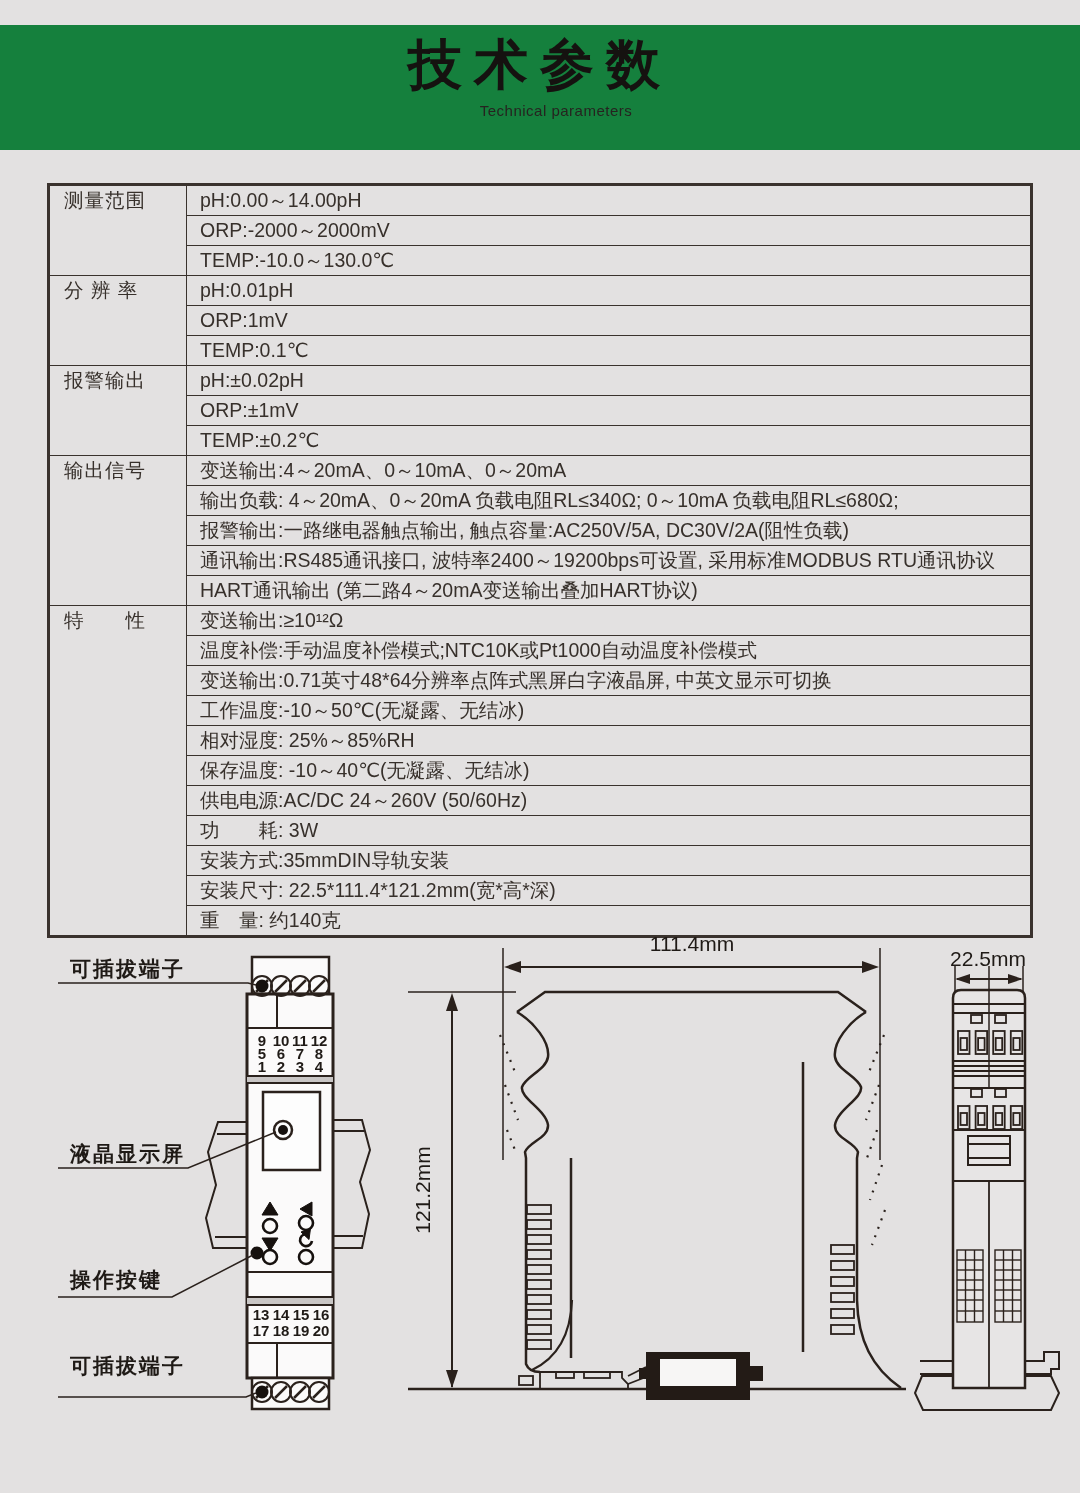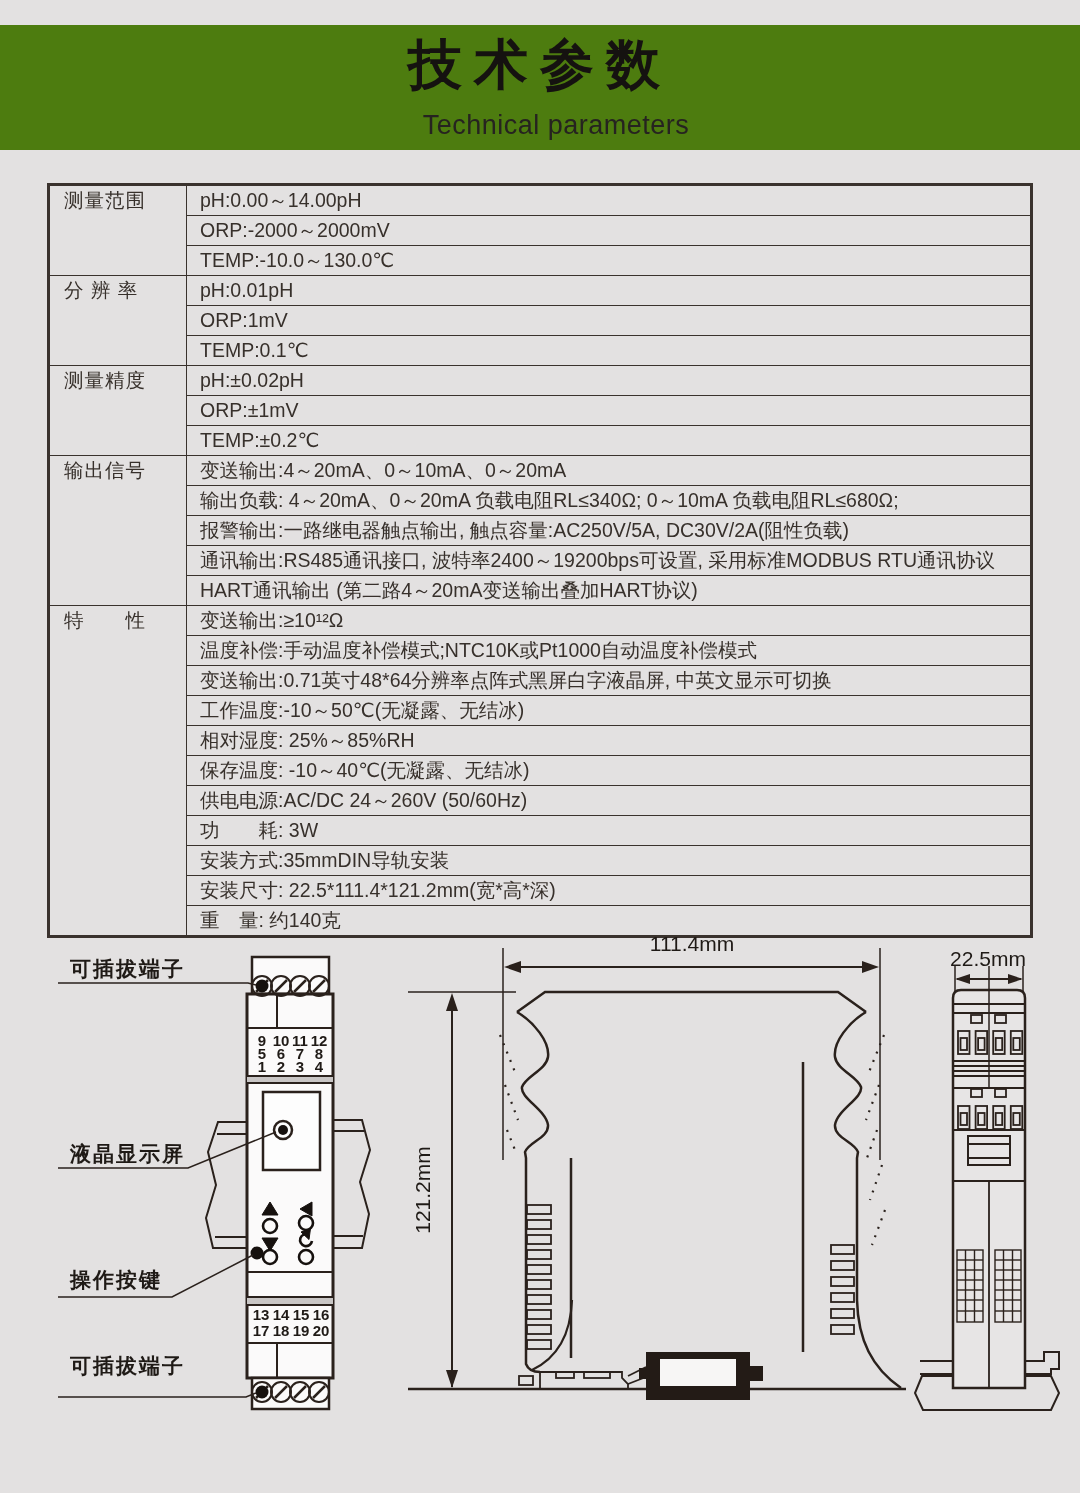"技术参数" .band { background: #4d7c0f -> #15803d }
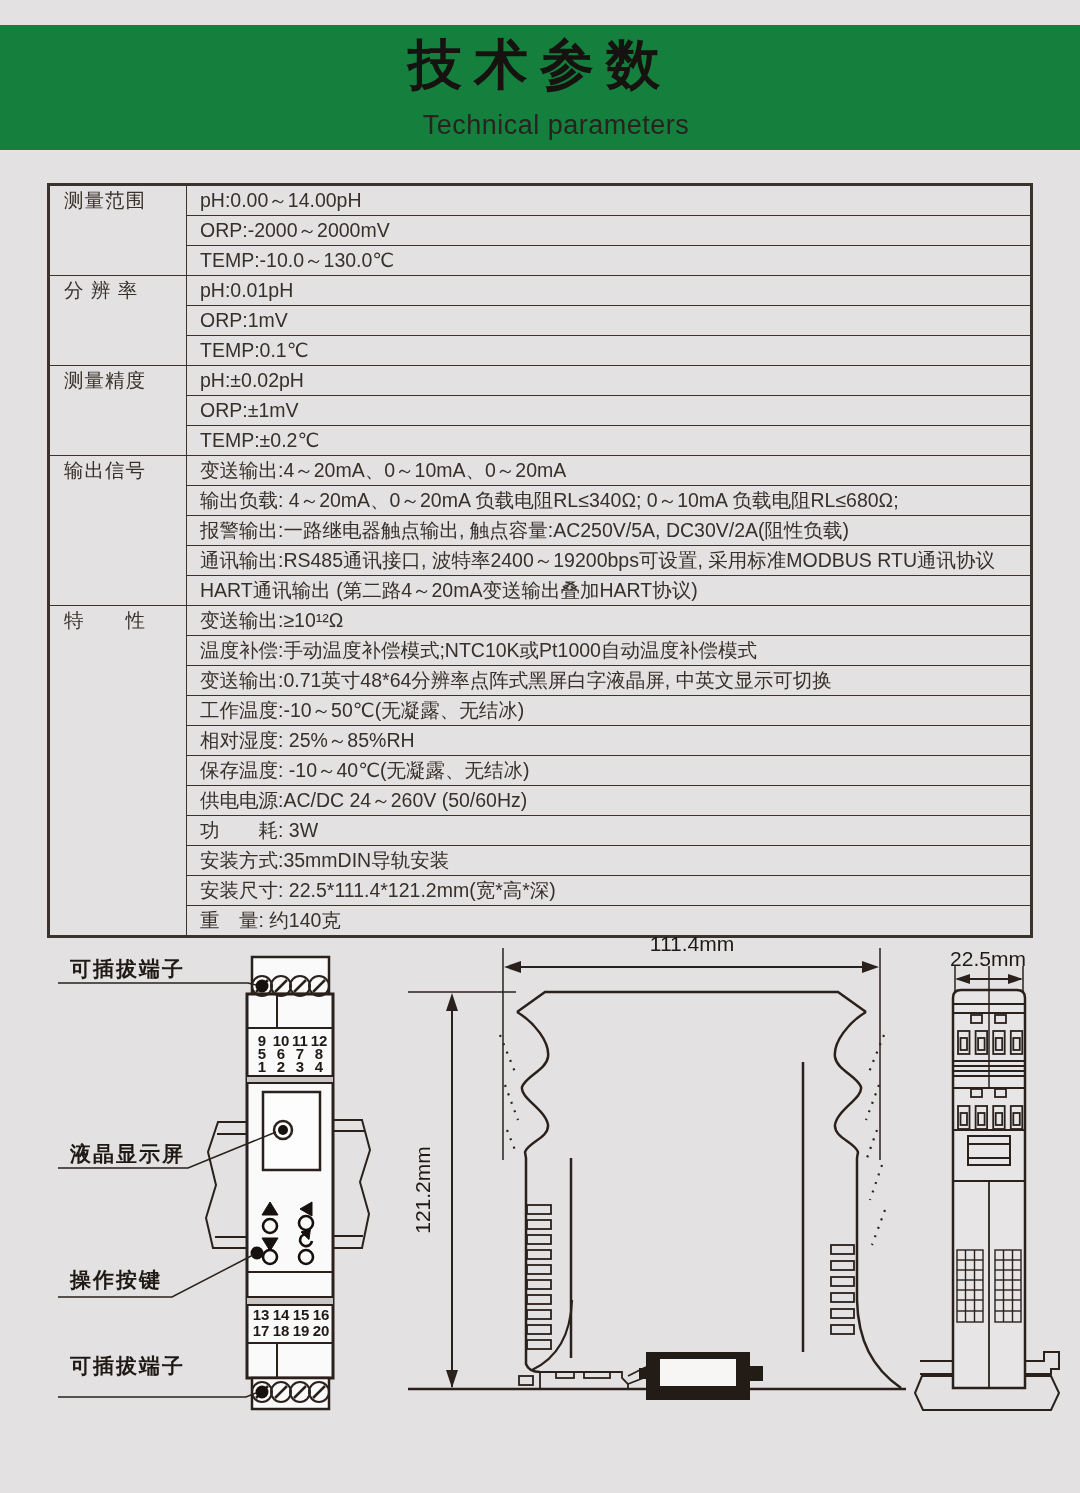"Technical parameters" .subtitle { font-size: 27px -> 15px; margin: 16px -> 8px }
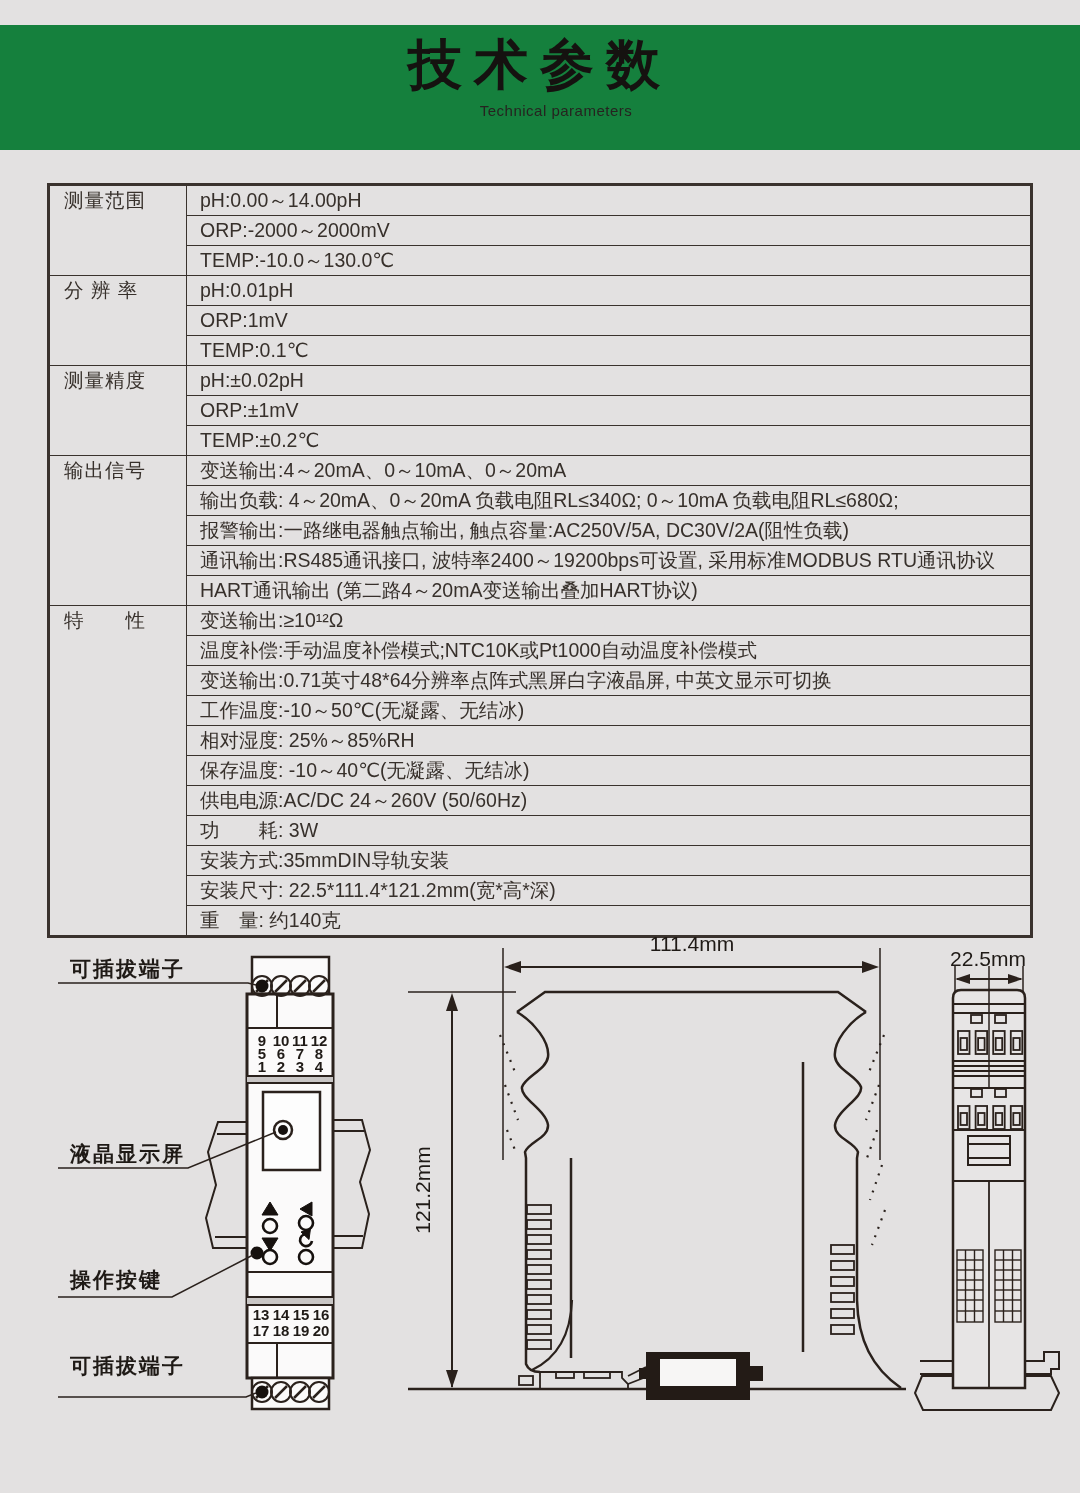"测量精度" td.glabel { text: 测量精度 -> 报警输出 }
